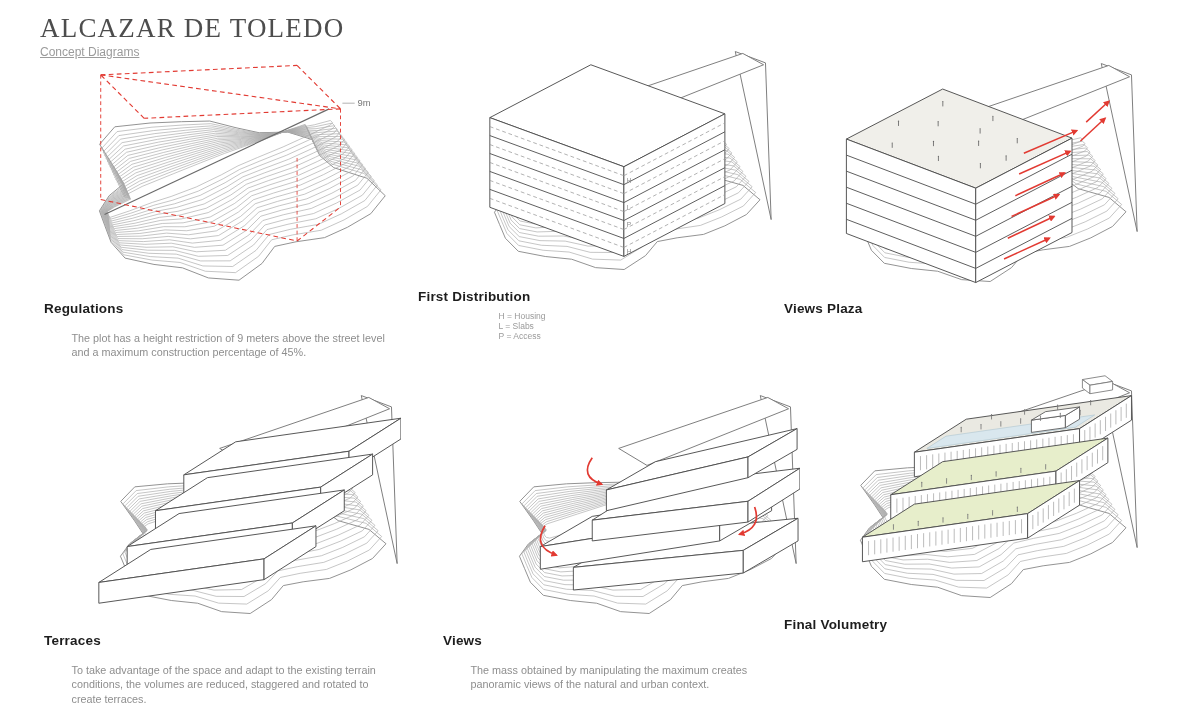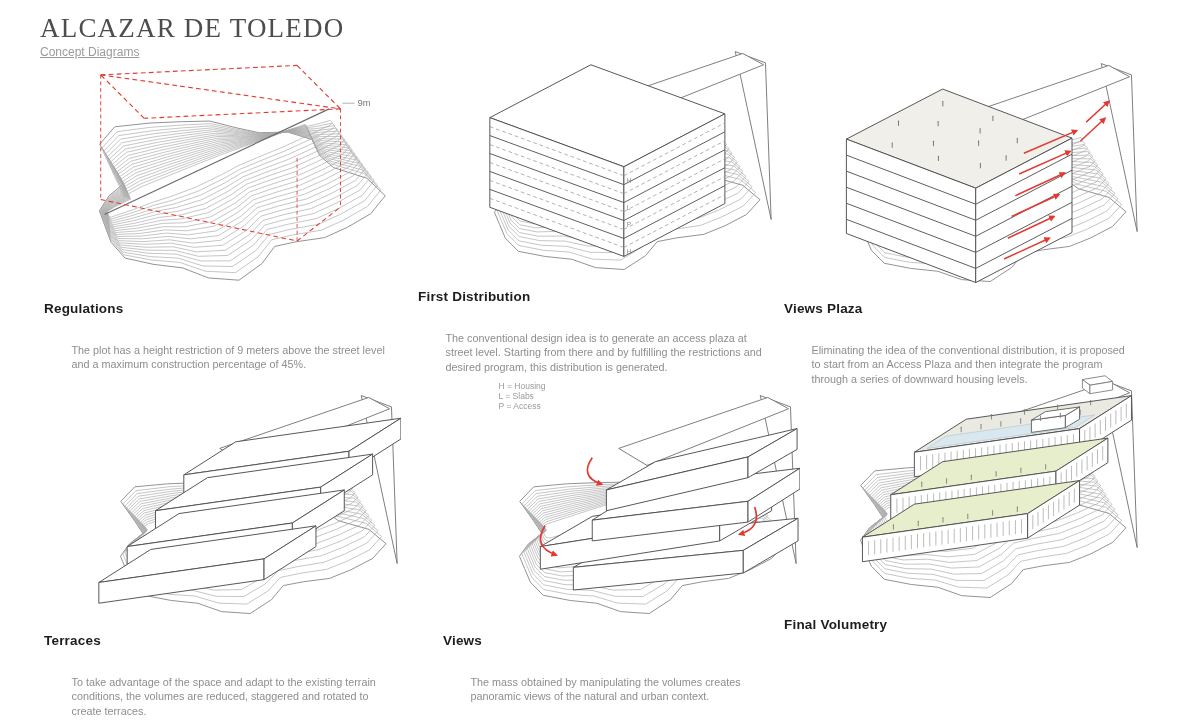"The conventional design idea is" p { html: <p>The conventional design idea is to generate an access plaza at street level. Starting from there and by fulfilling the restrictions and desired program, this distribution is generated.</p> -> none }
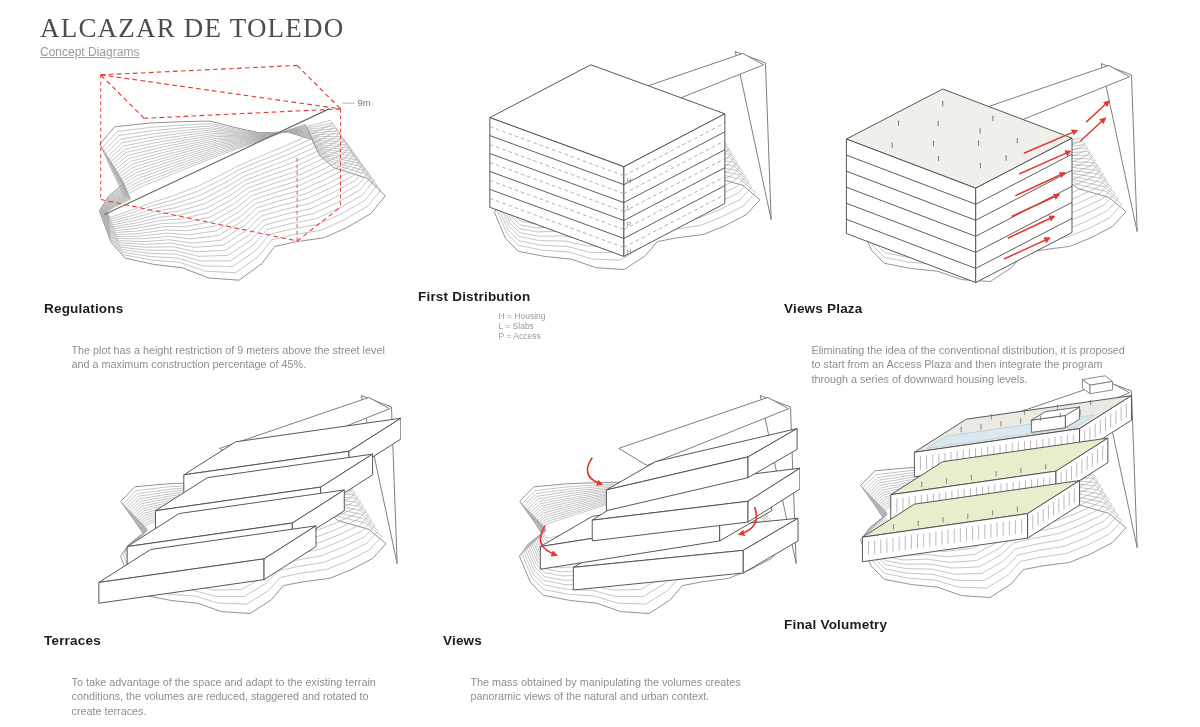"The plot has a height" .panel p { margin: 27px auto 0 -> 15px auto 0 }
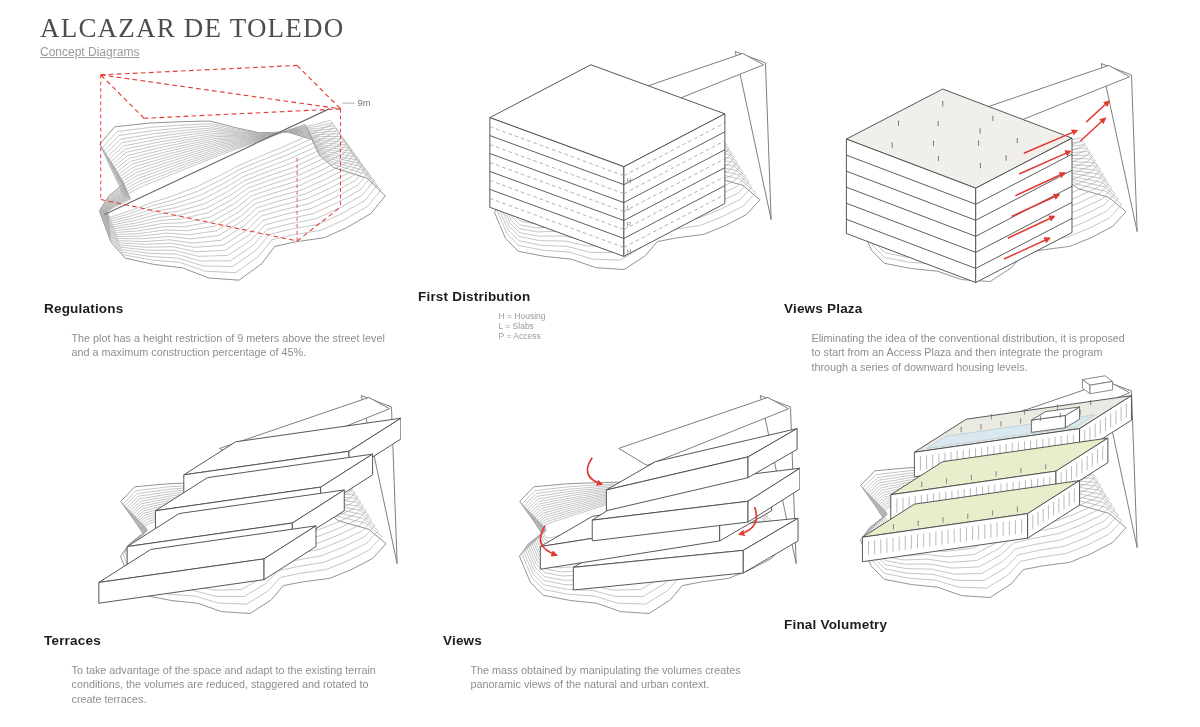"Eliminating the idea of the" p { html: <p>Eliminating the idea of the conventional distribution, it is proposed to start from an Access Plaza and then integrate the program through a series of downward housing levels.</p> -> none }
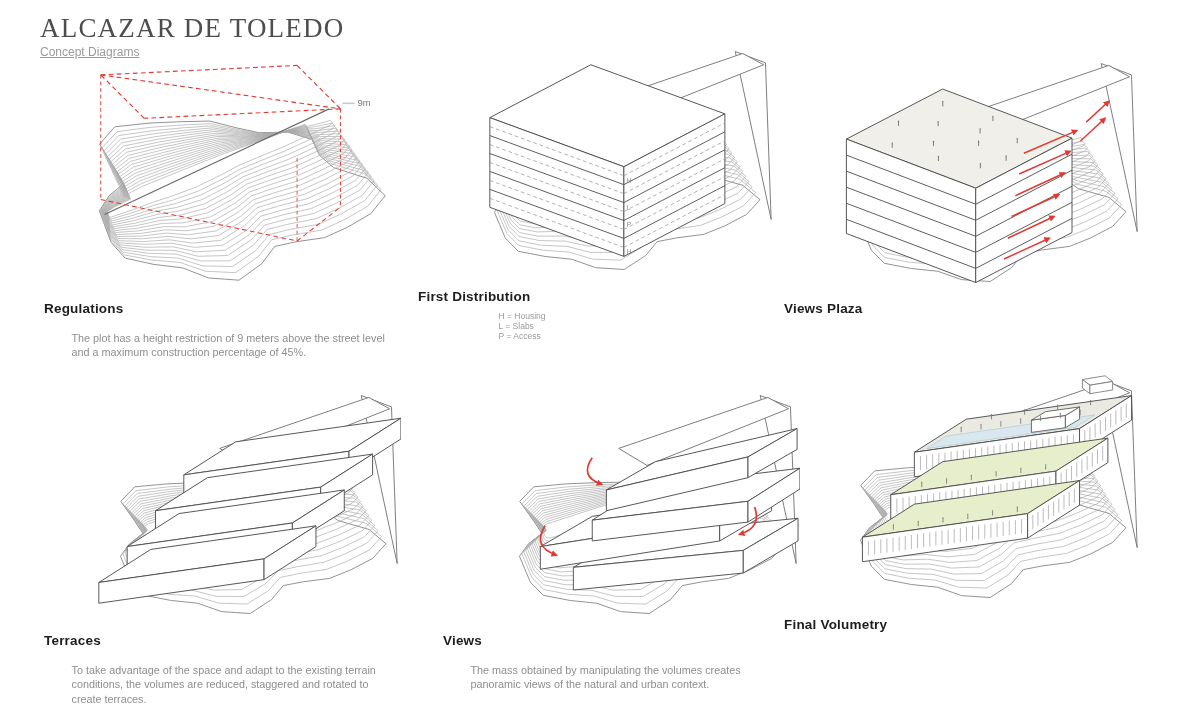"The mass obtained by manipulating" p { text: volumes -> maximum }
